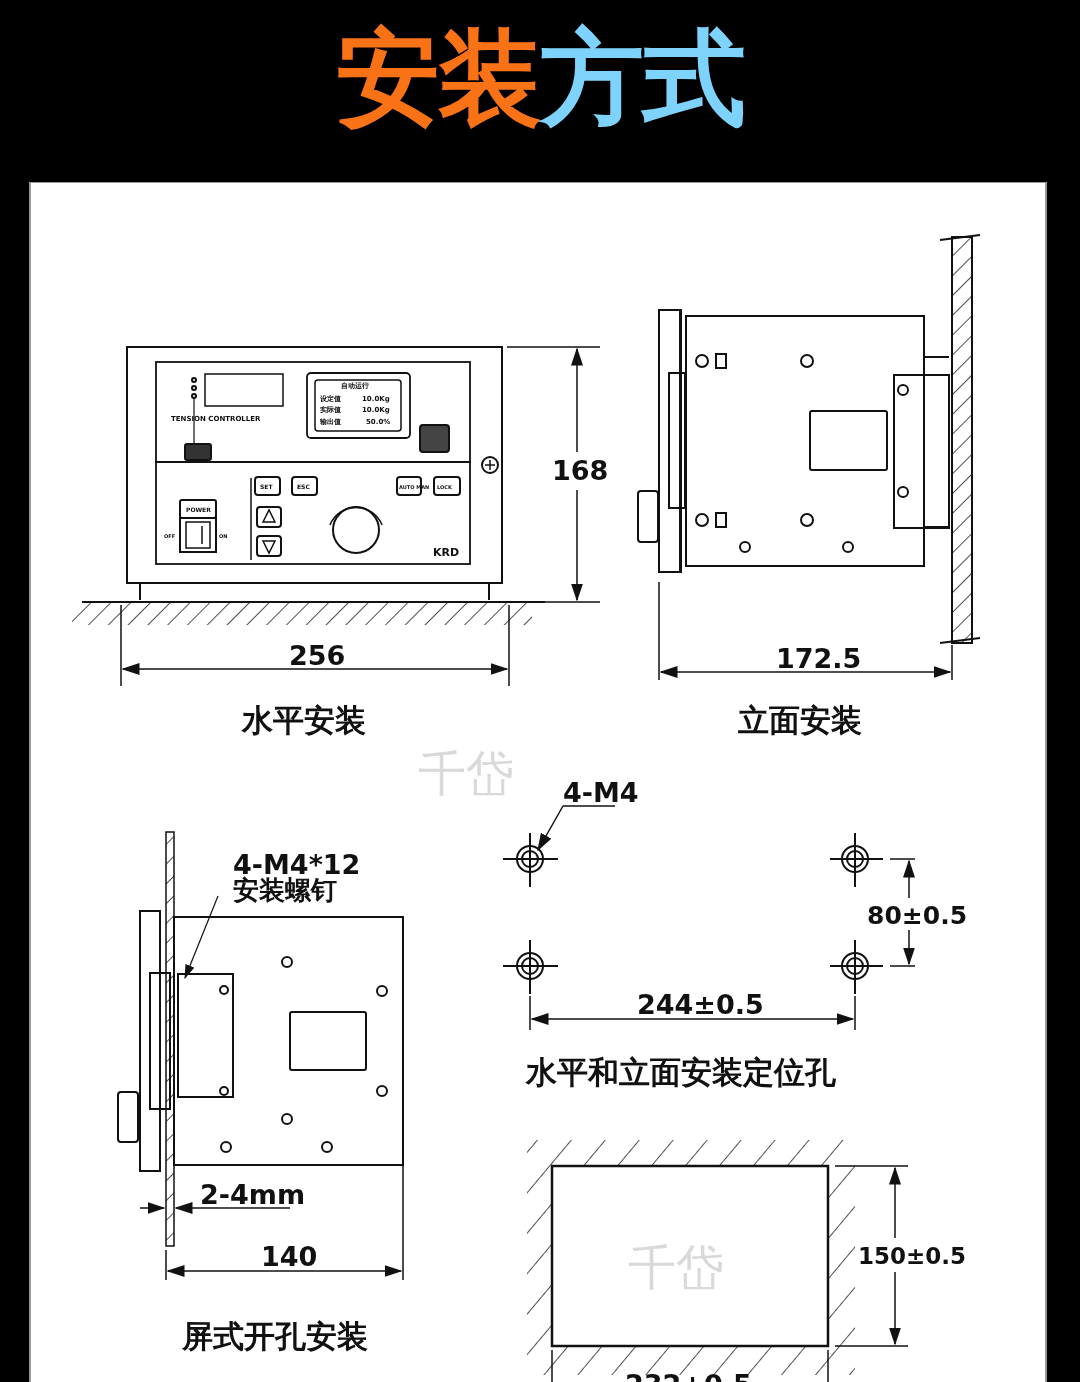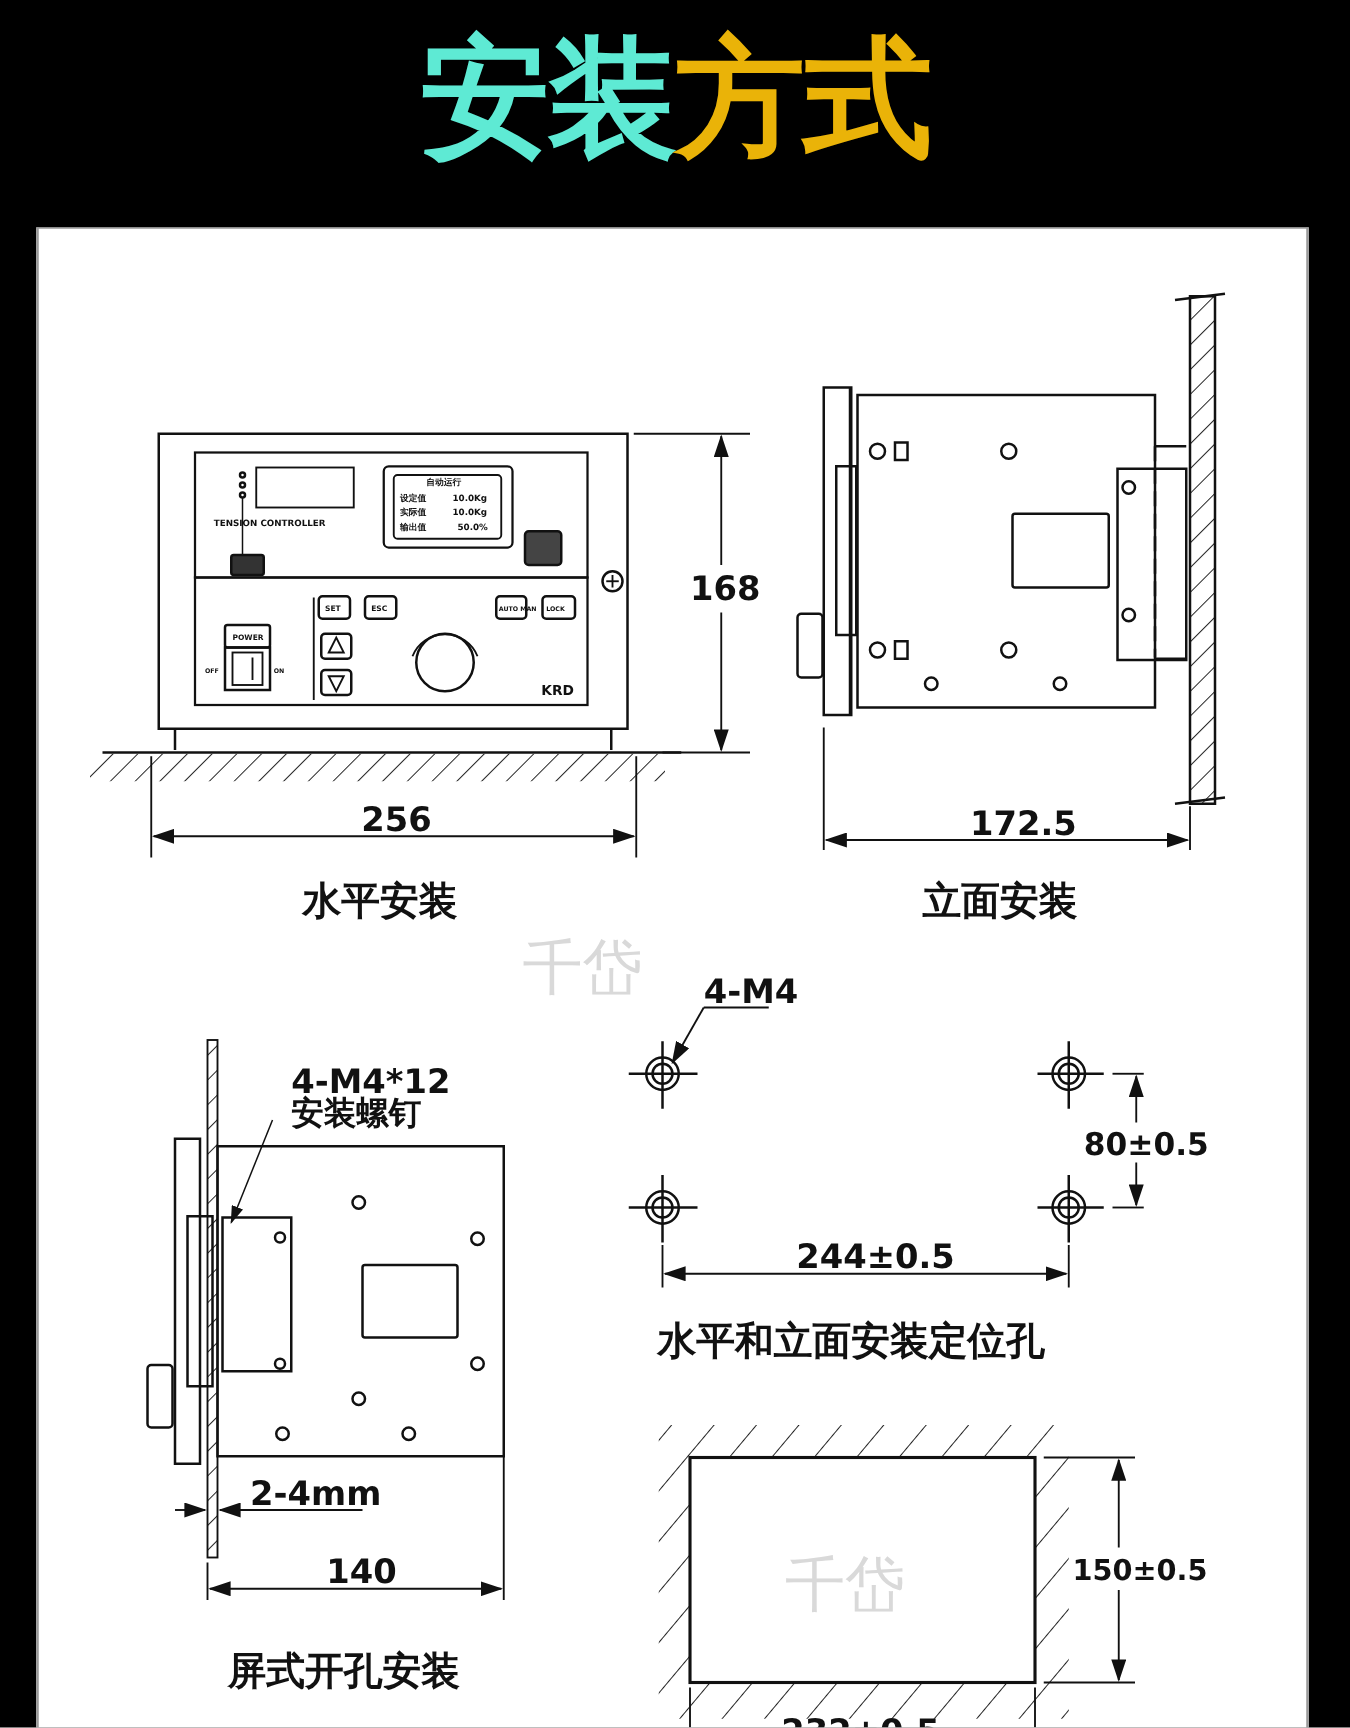"安装" .title .y { color: #5eead4 -> #f97316 }
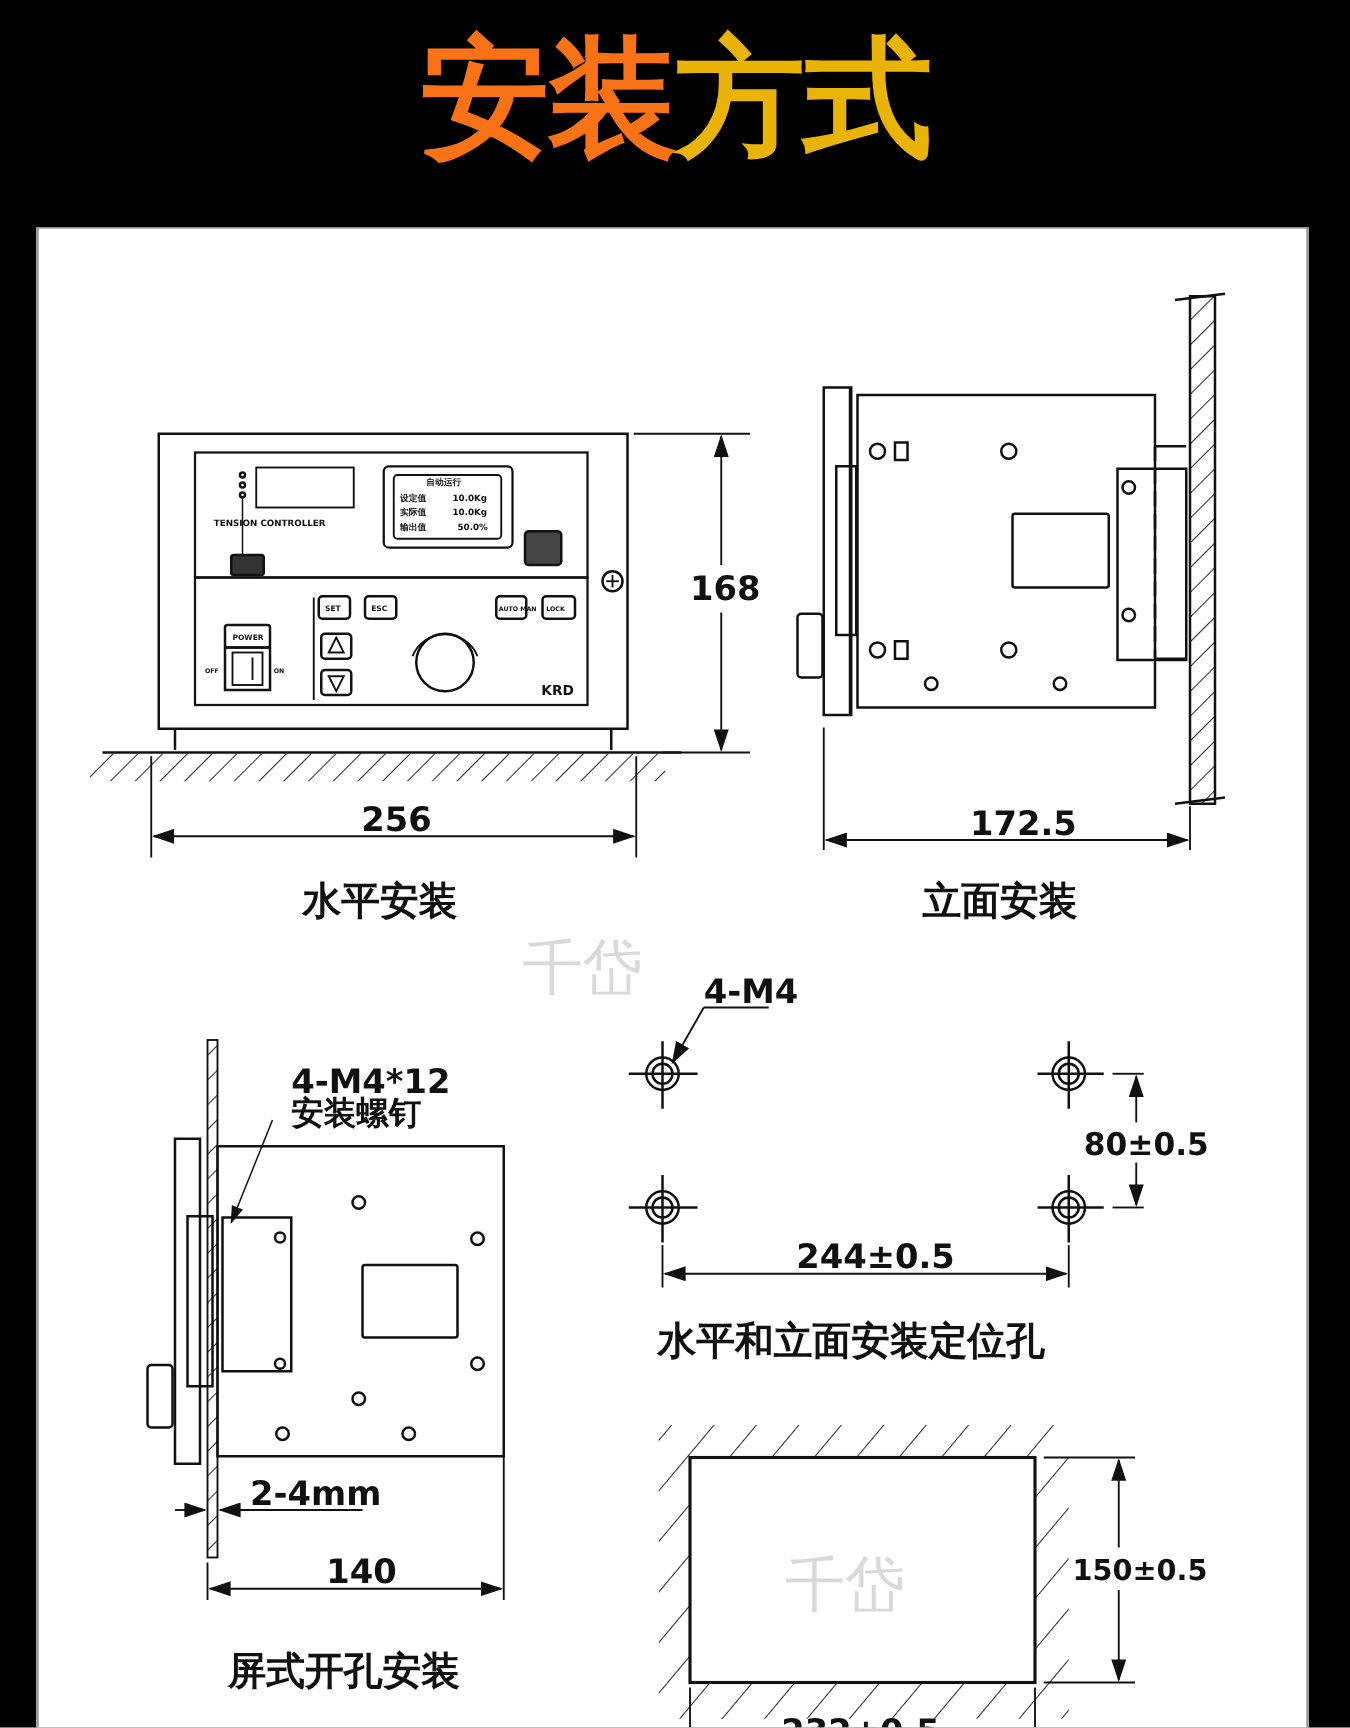"方式" .title .w { color: #eab308 -> #7dd3fc }
